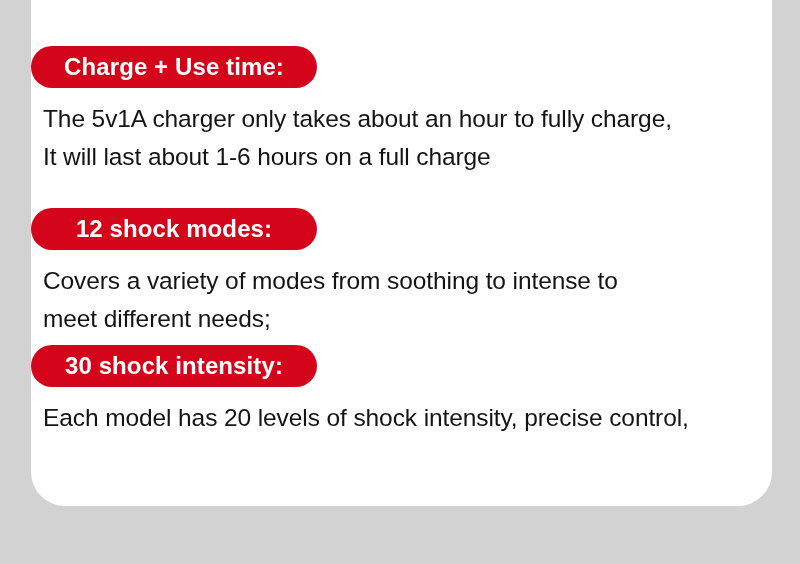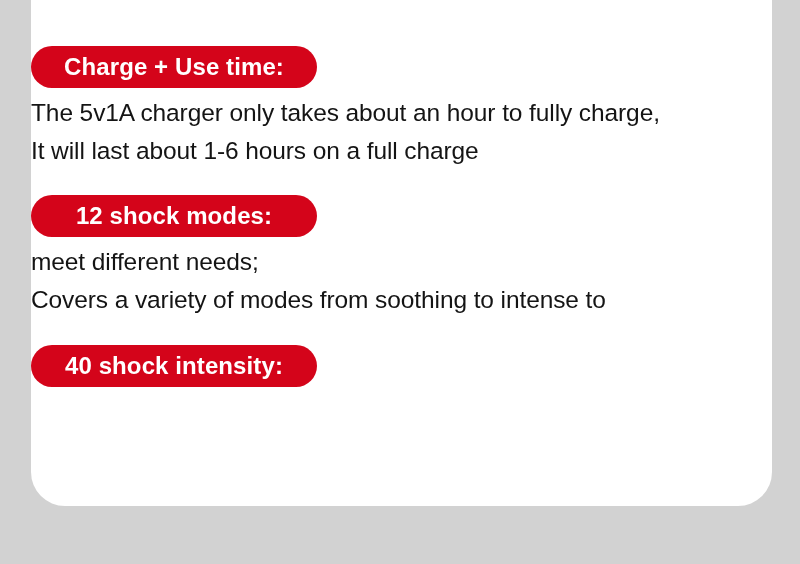"The 5v1A charger only takes" .body-text { margin: 0 -> 12px }
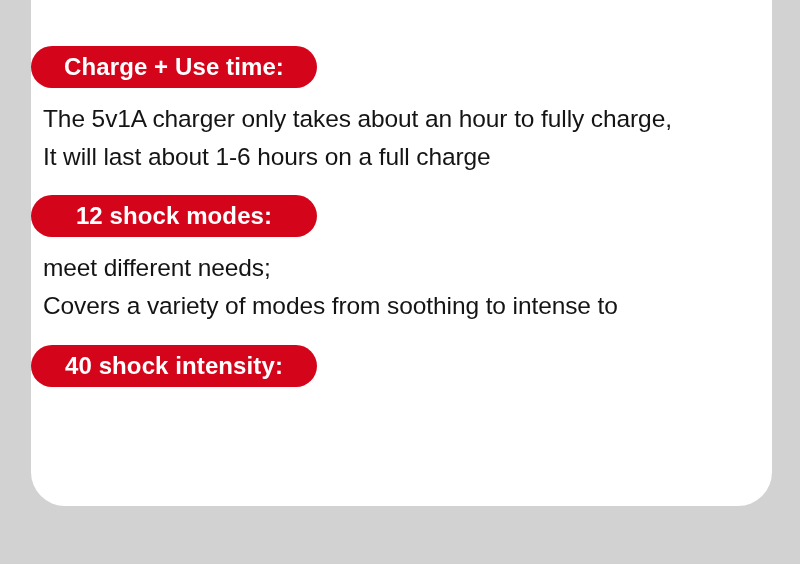"12 shock modes:" #section-modes { top: 155px -> 168px }
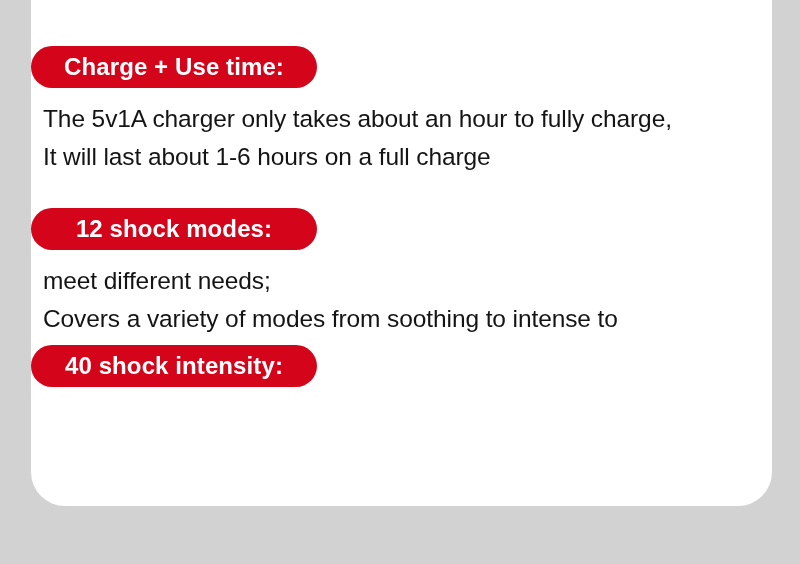"meet different needs;" span.line { order: before "Covers a variety of modes" -> after "Covers a variety of modes" }
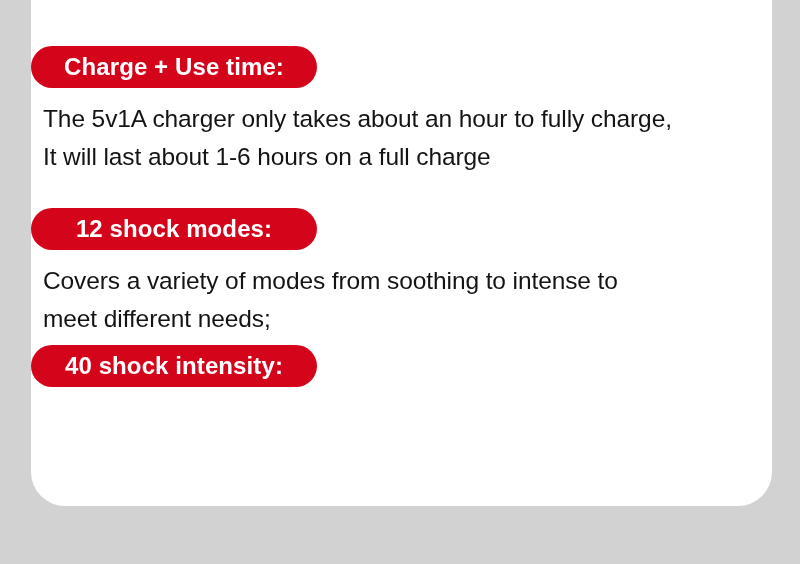"40 shock intensity:" span.badge { text: 40 -> 30 }
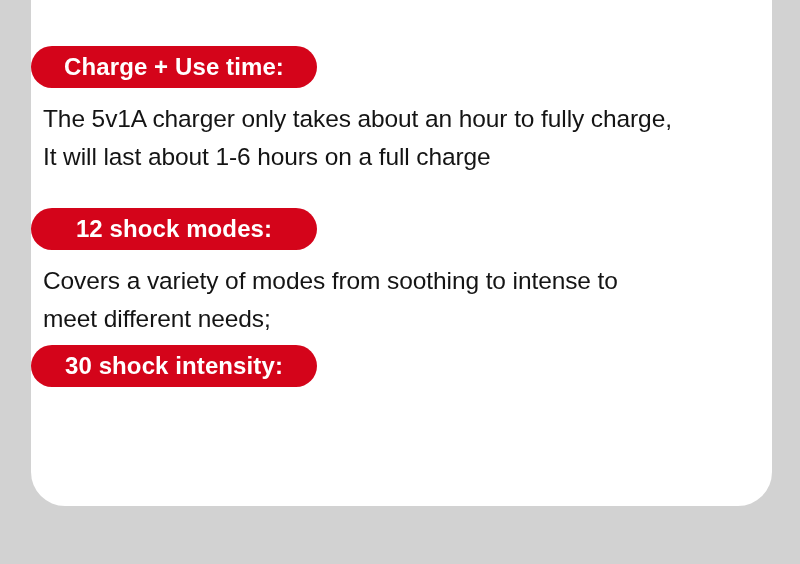"Each model has 20 levels" span.line { html: none -> <span>Each model has 20 levels of shock intensity, precise control,</span> }
